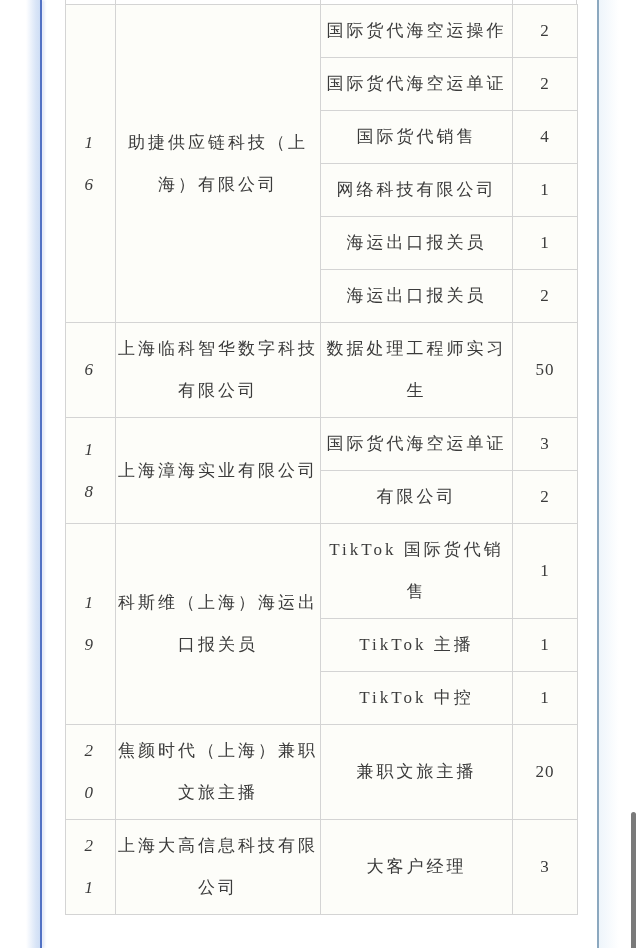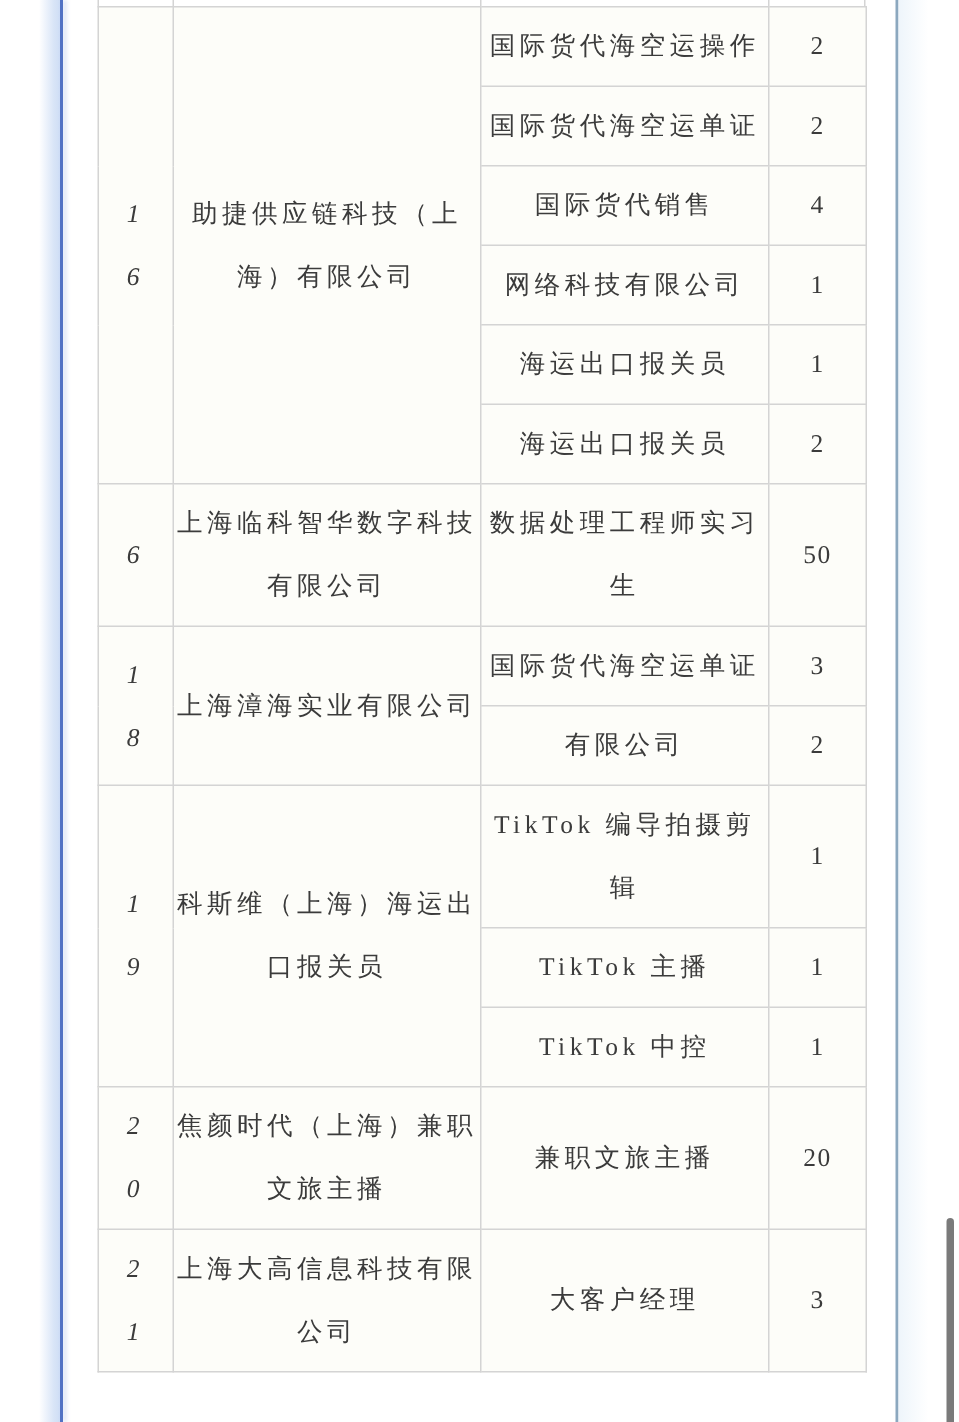"TikTok 编导拍摄剪辑" td.pos-cell { text: 编导拍摄剪辑 -> 国际货代销售 }
